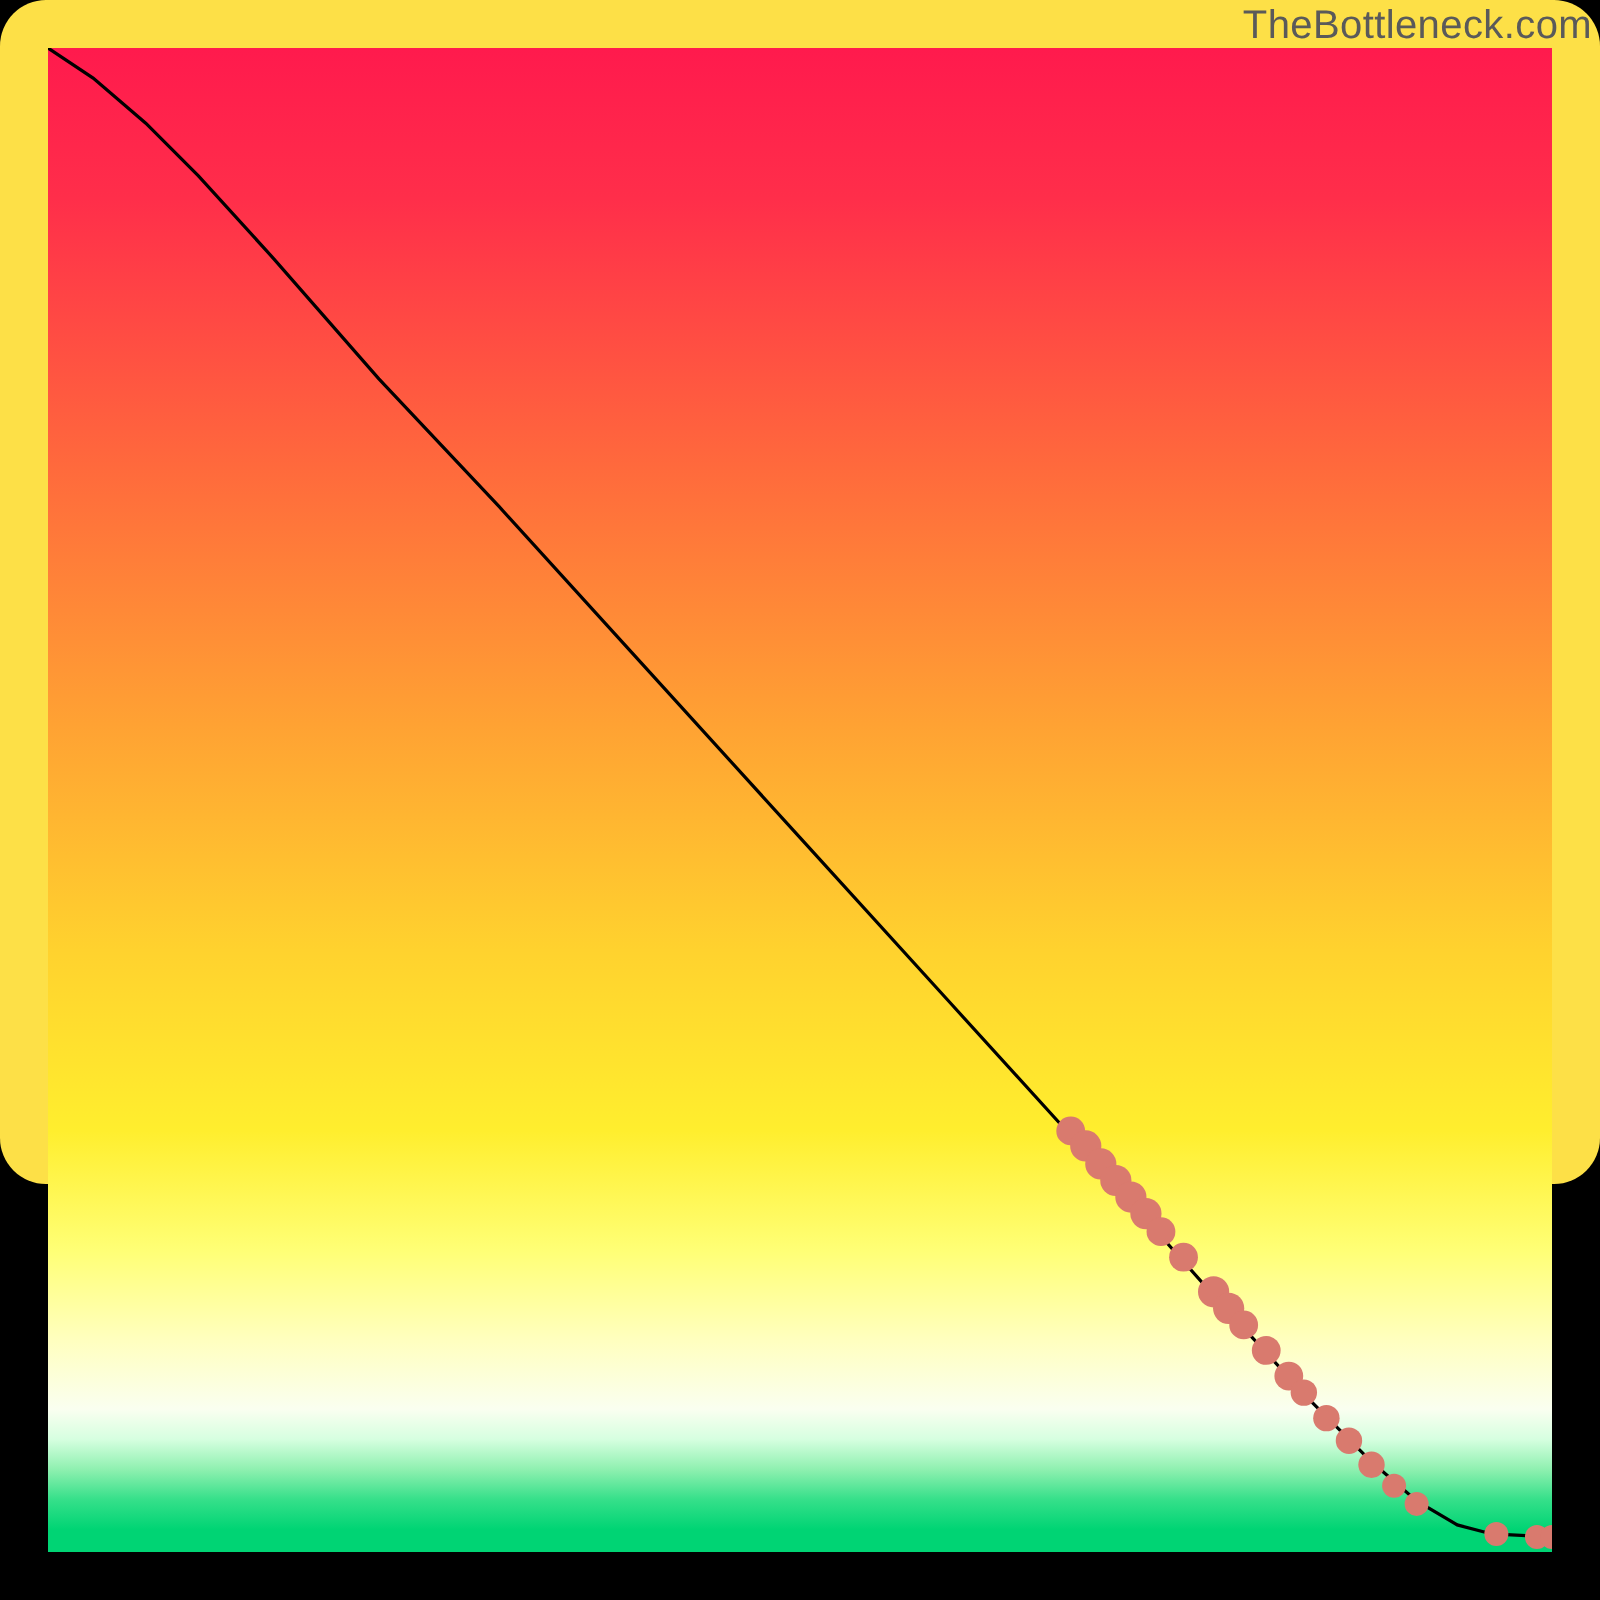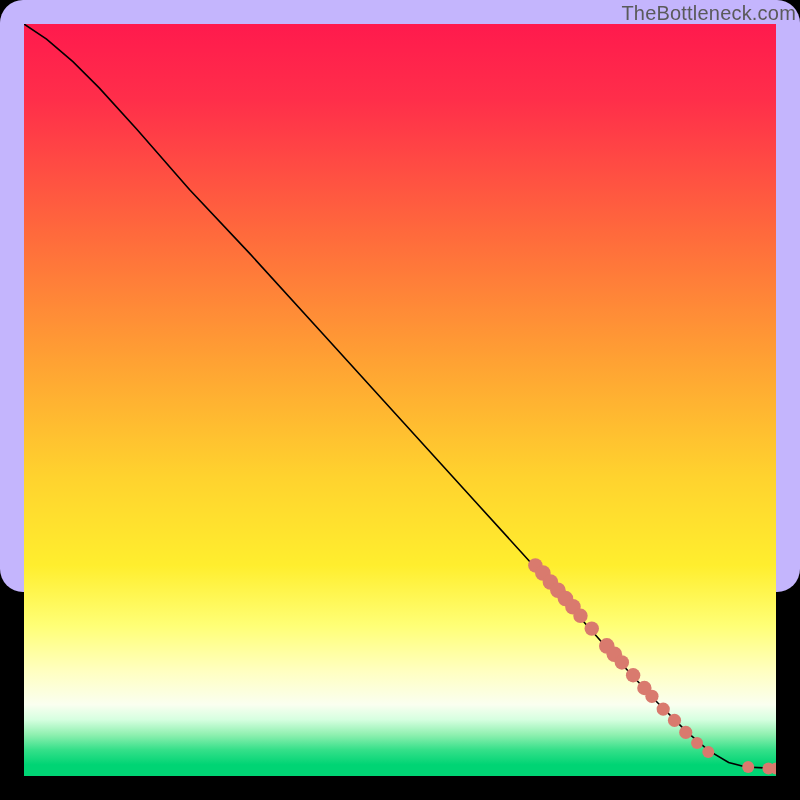"TheBottleneck.com" .canvas { background: #c4b5fd -> #fde047 }
